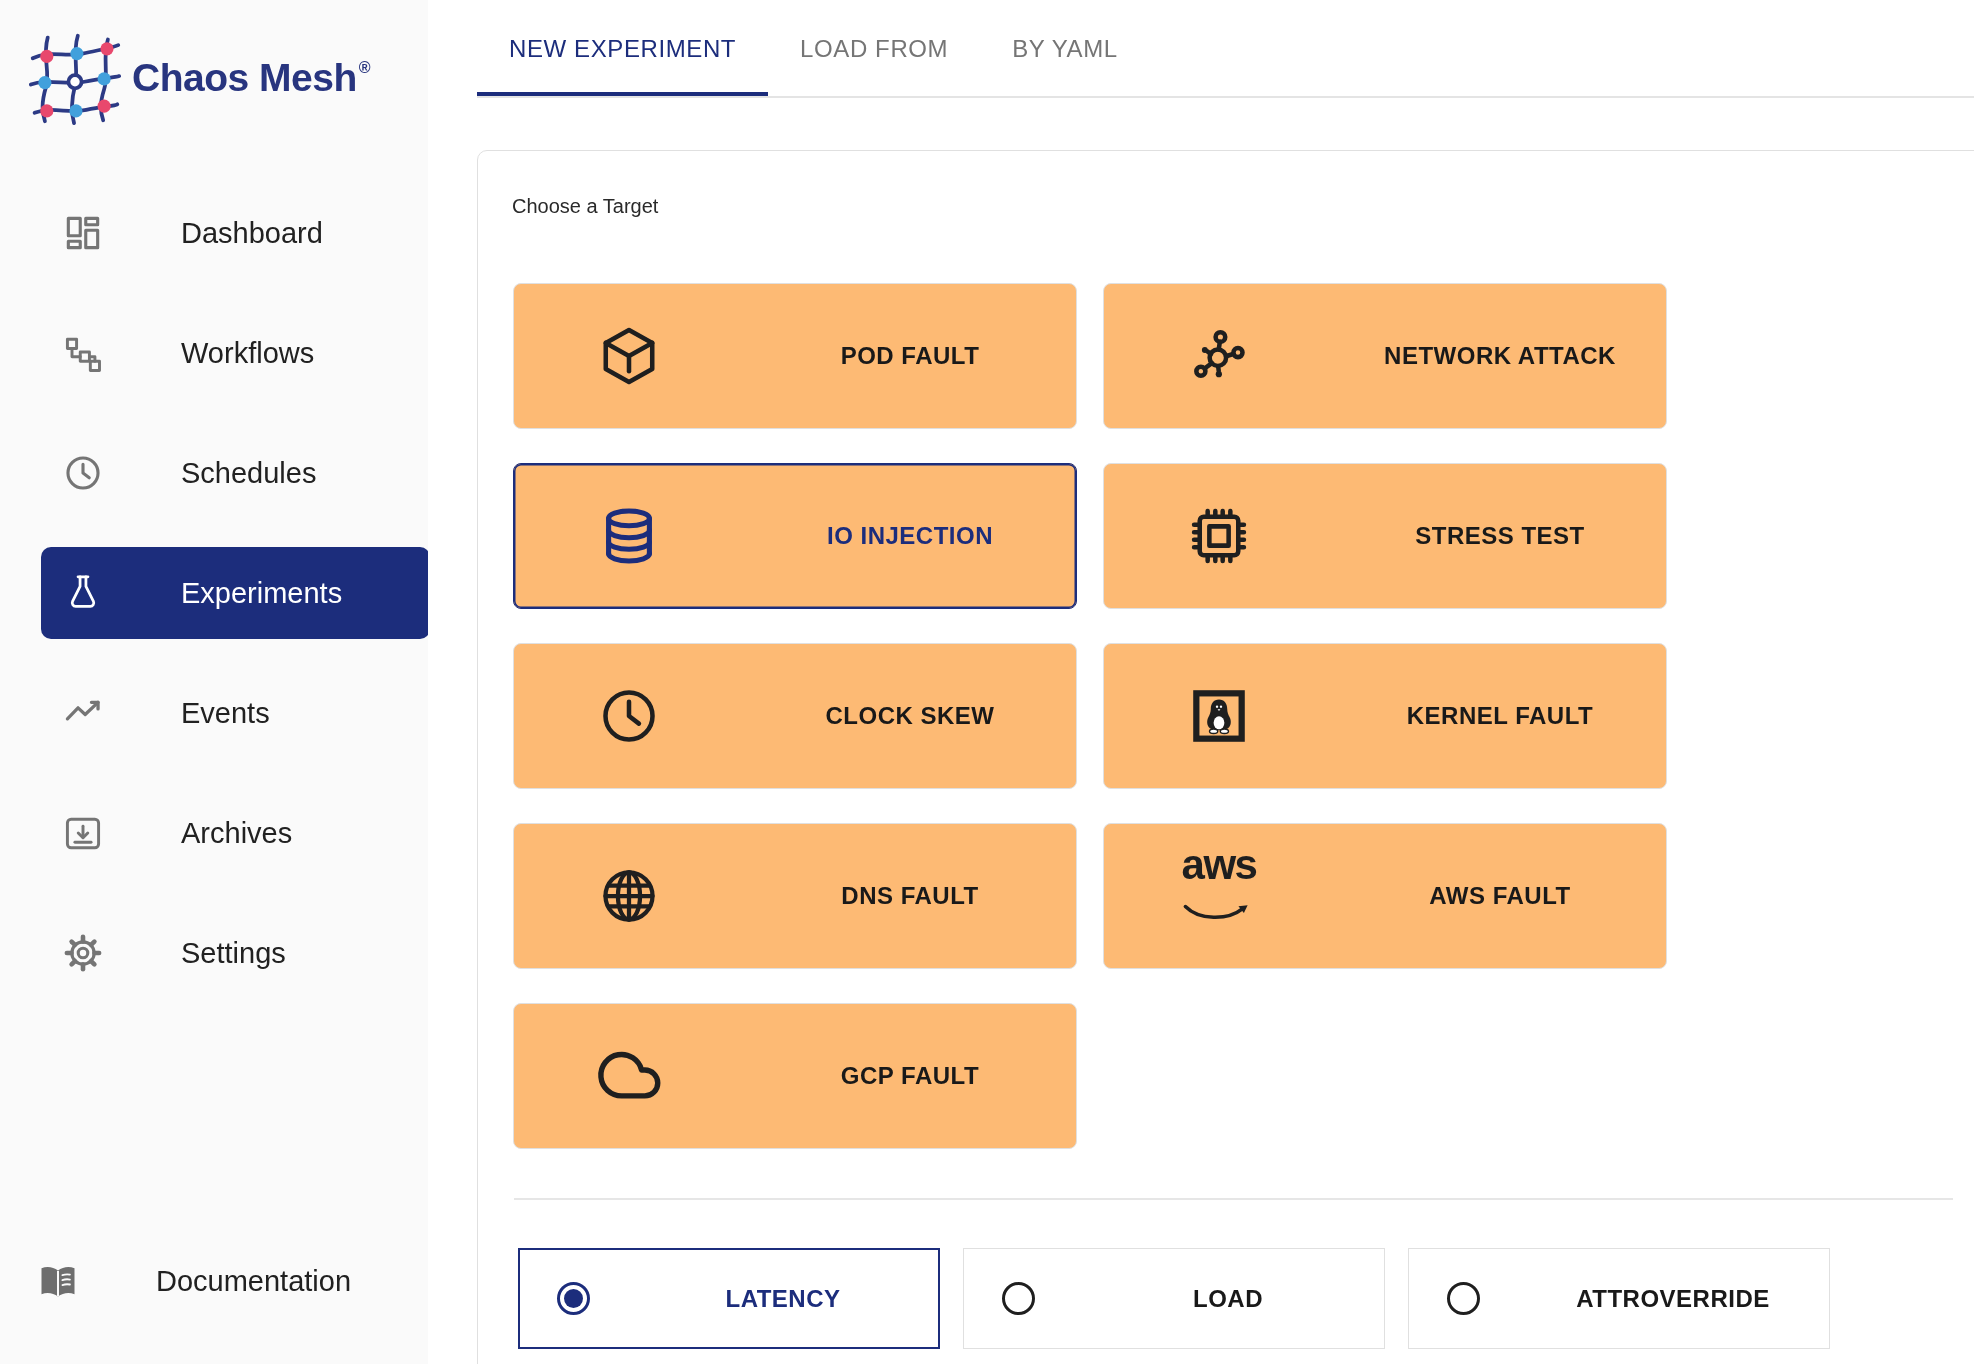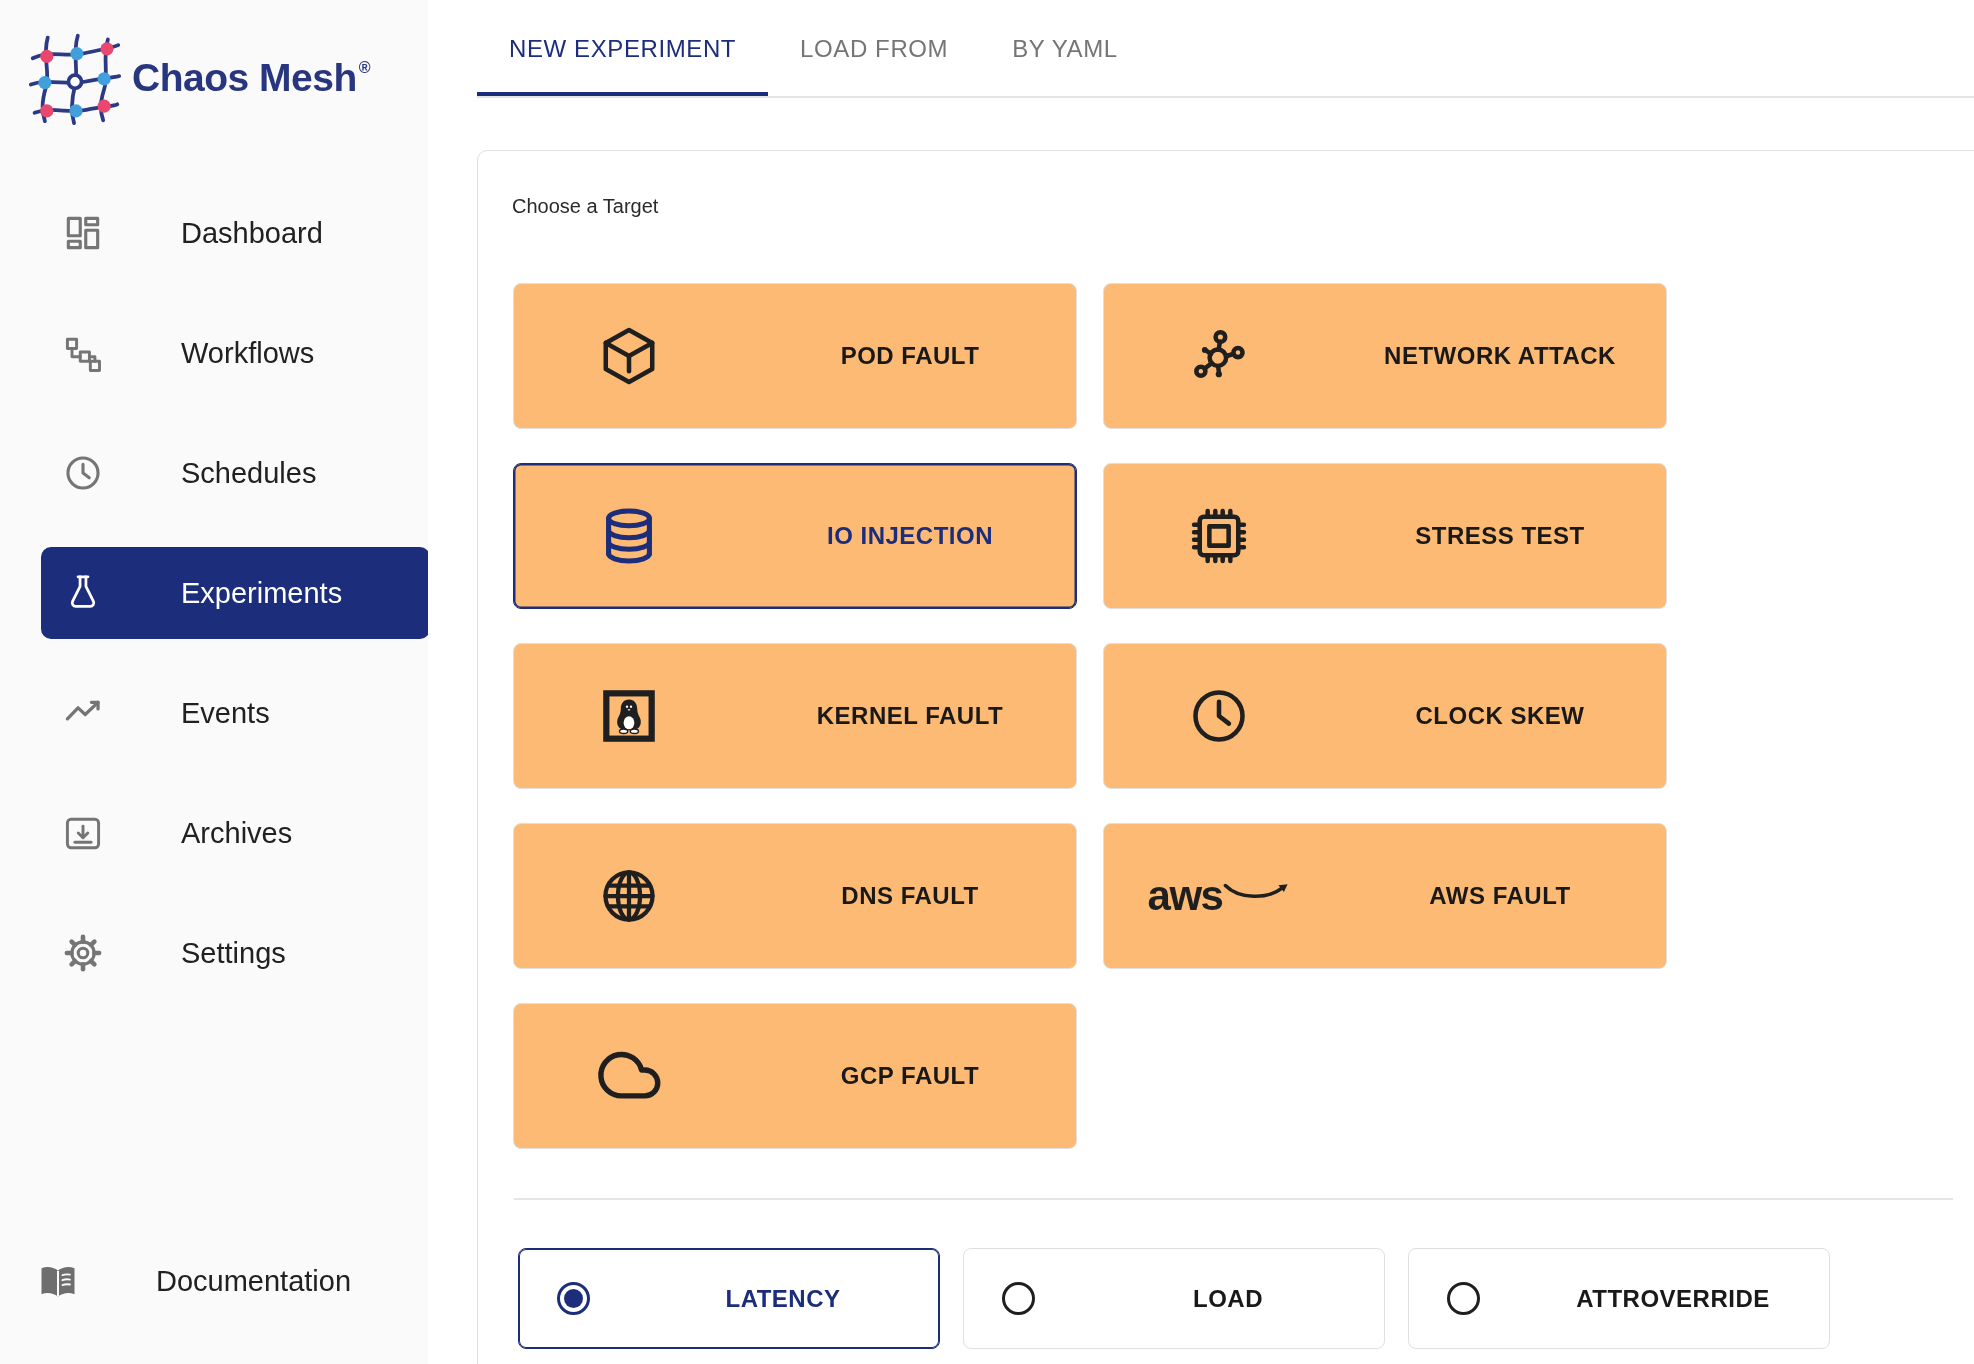"KERNEL FAULT" div.target-card { order: before "CLOCK SKEW" -> after "CLOCK SKEW" }
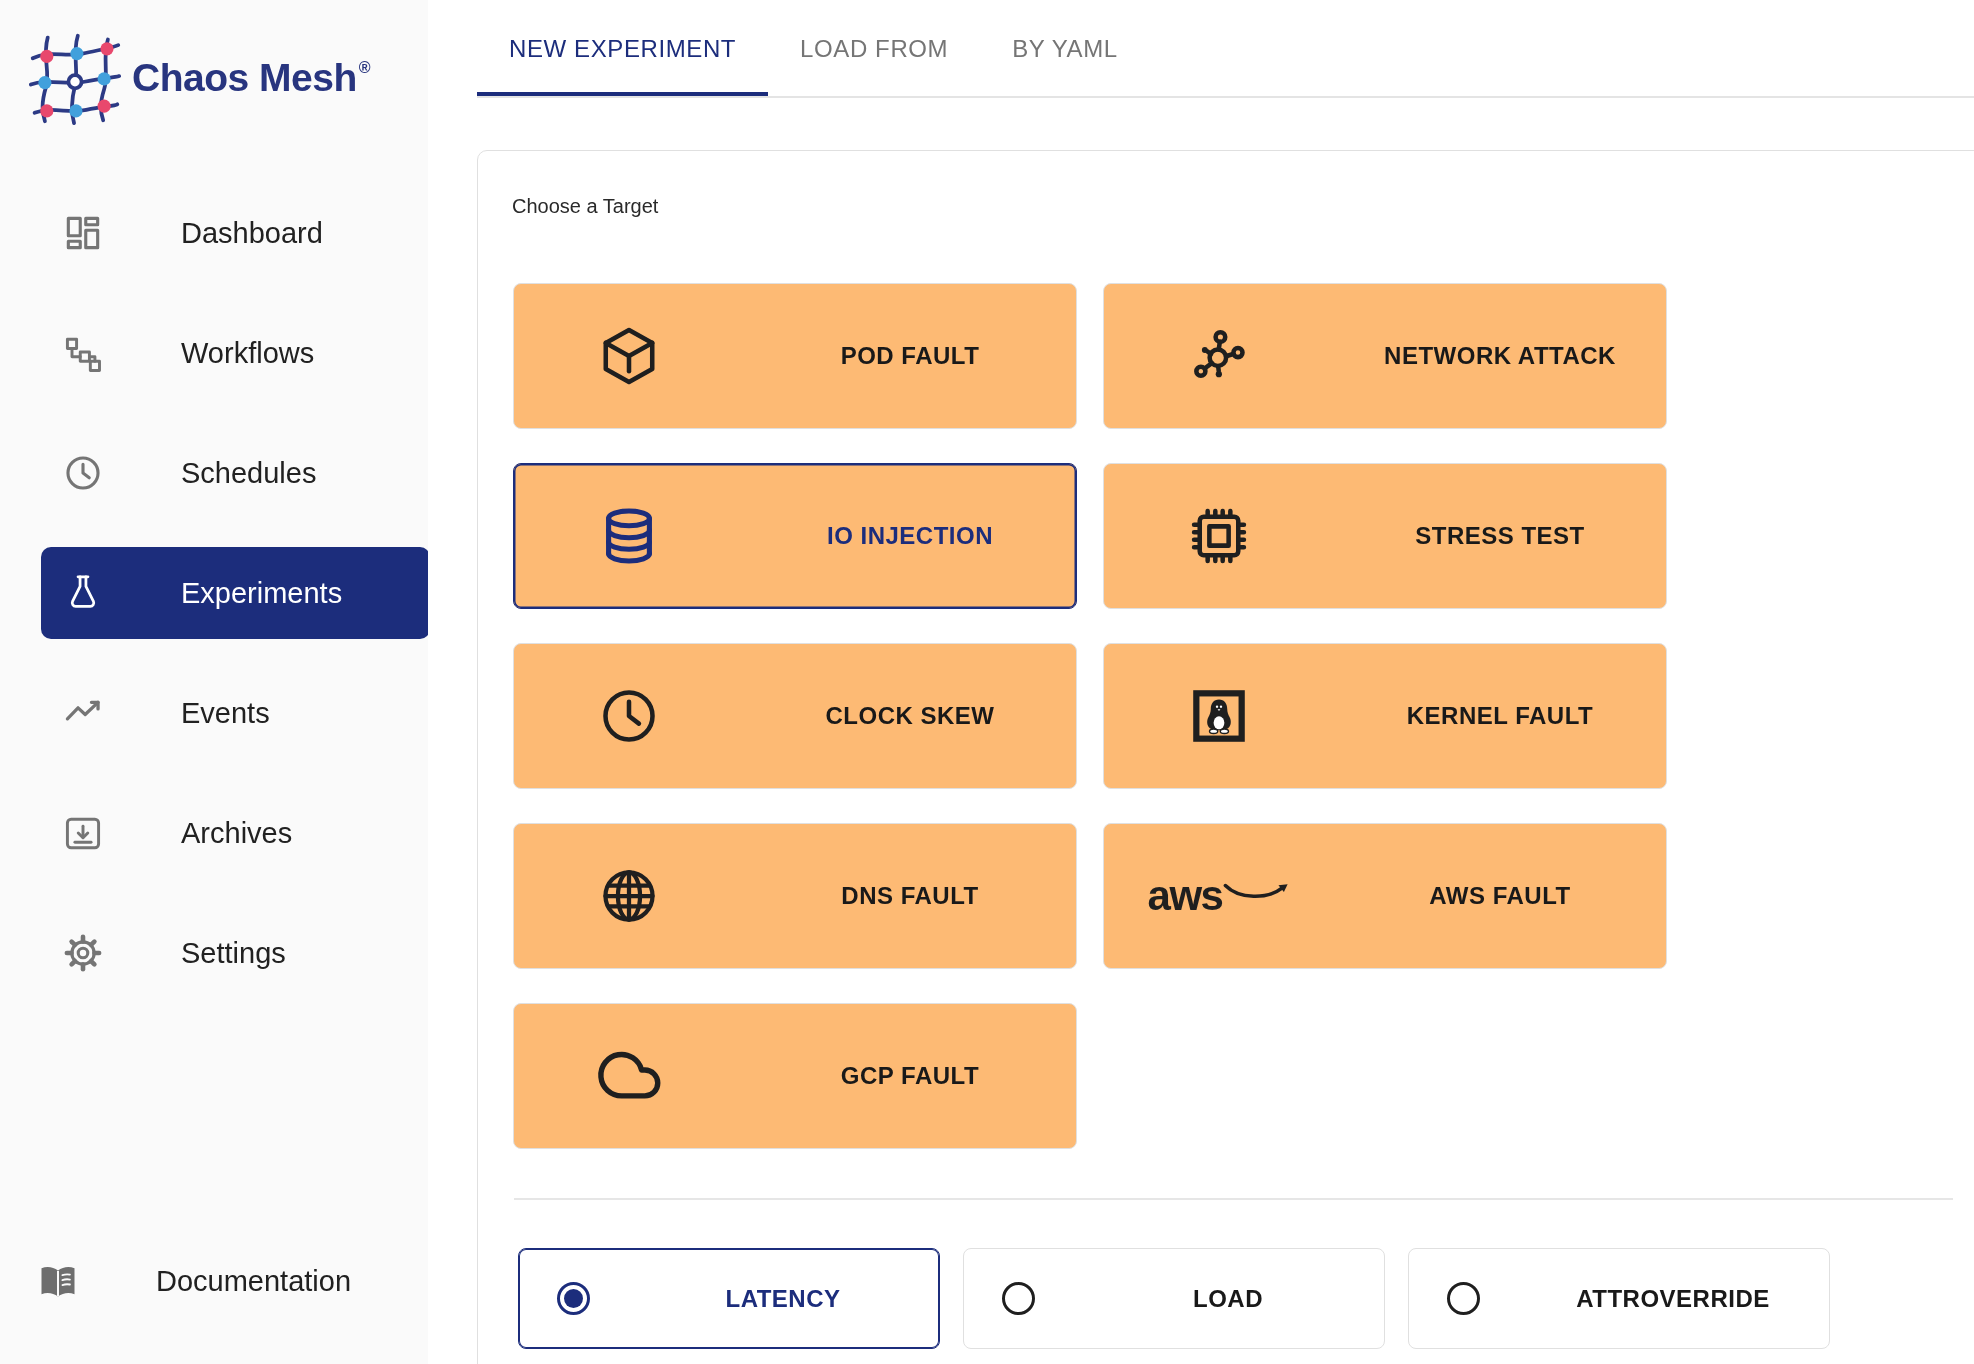"aws" .aws-mark { align-items: center -> none; flex-direction: row -> column }
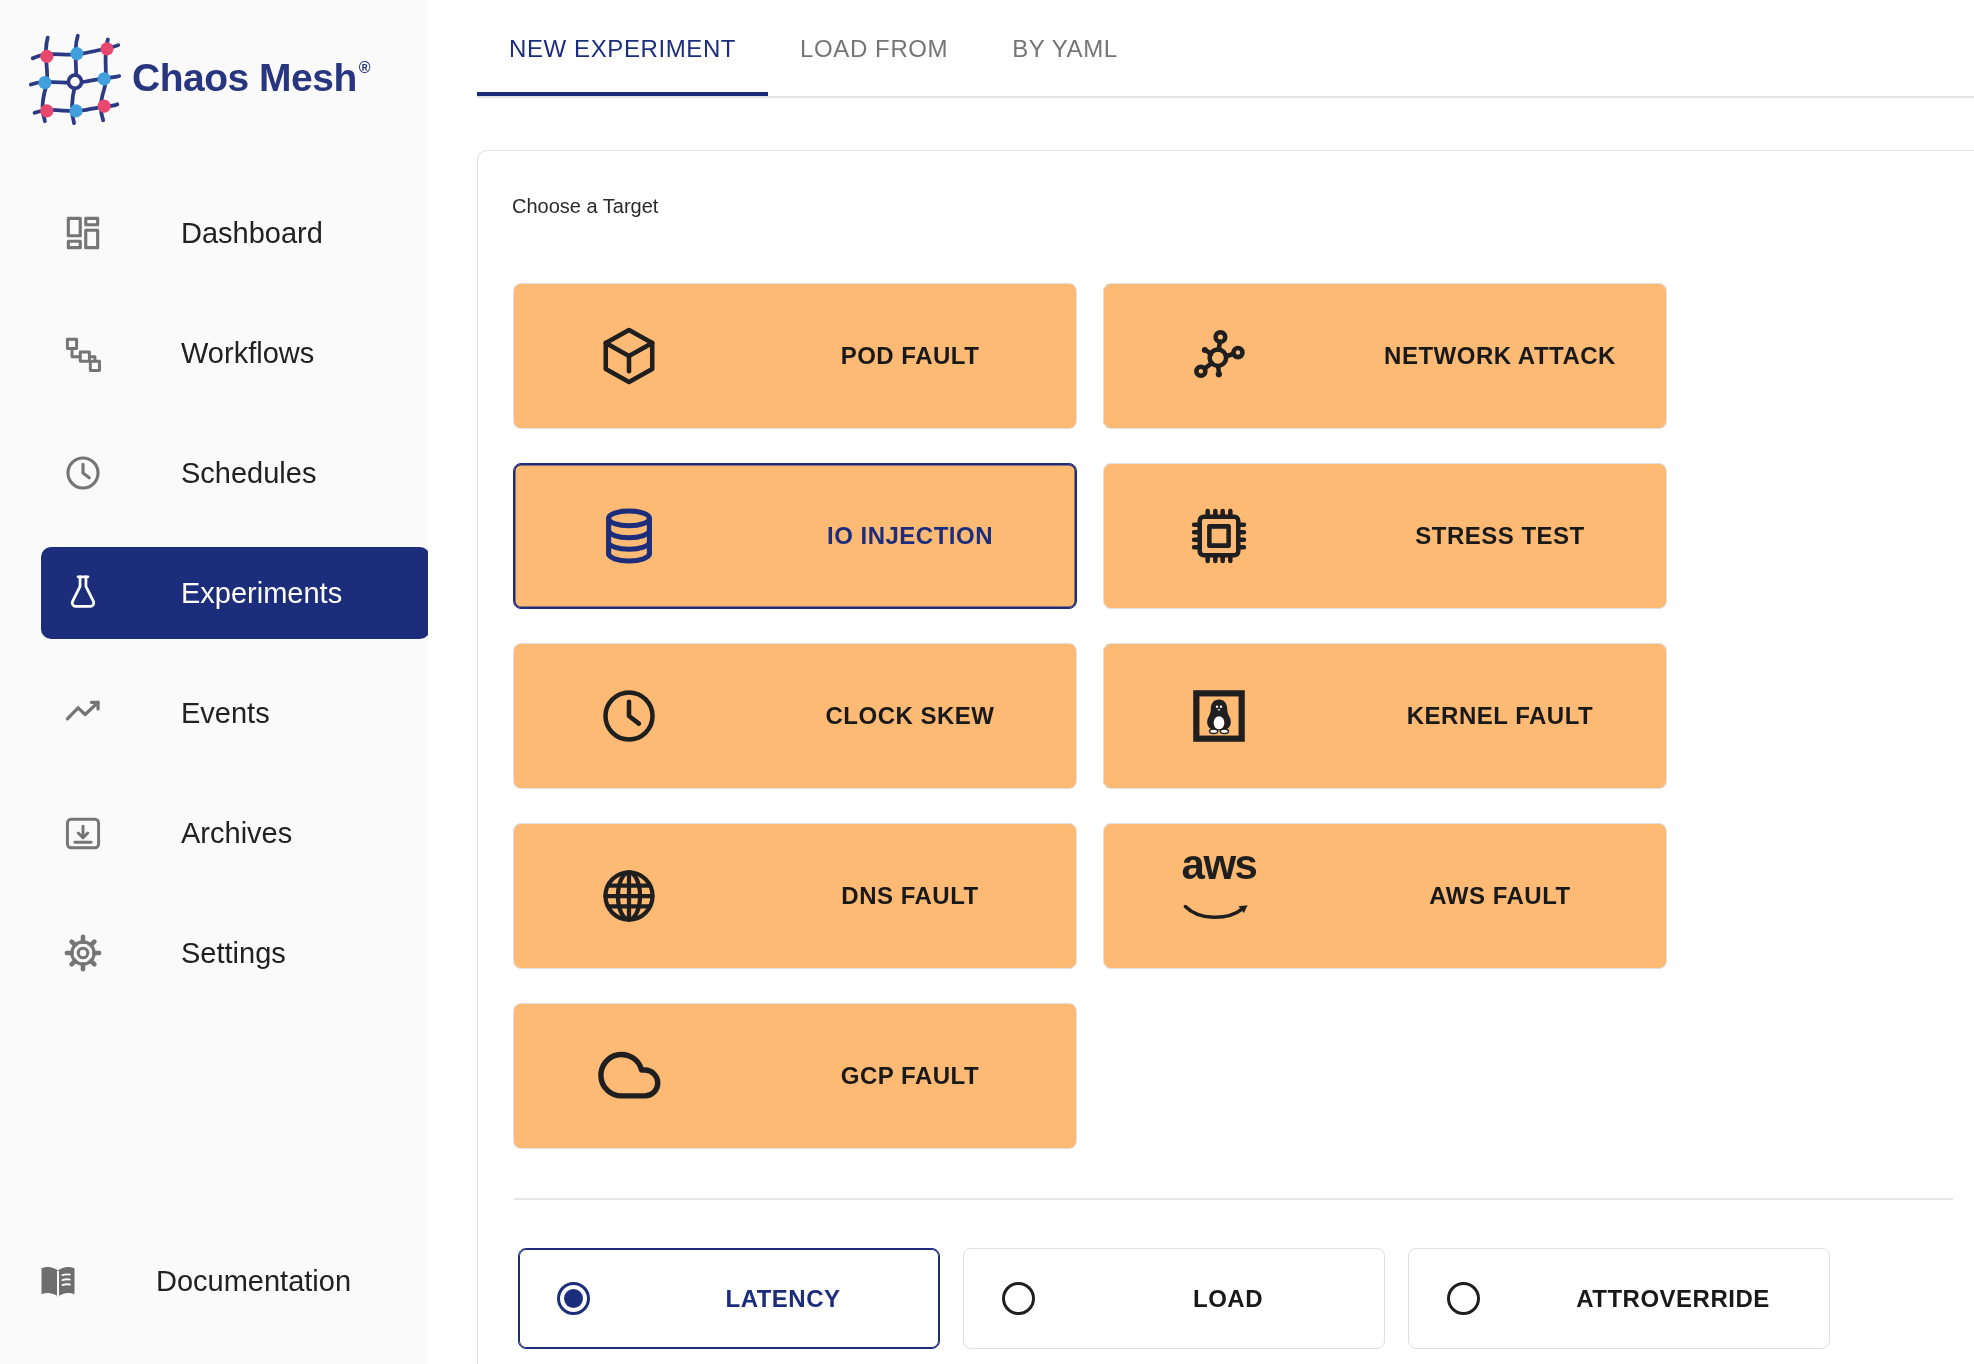"LATENCY" .action-card { border-radius: 8px -> 0 }
